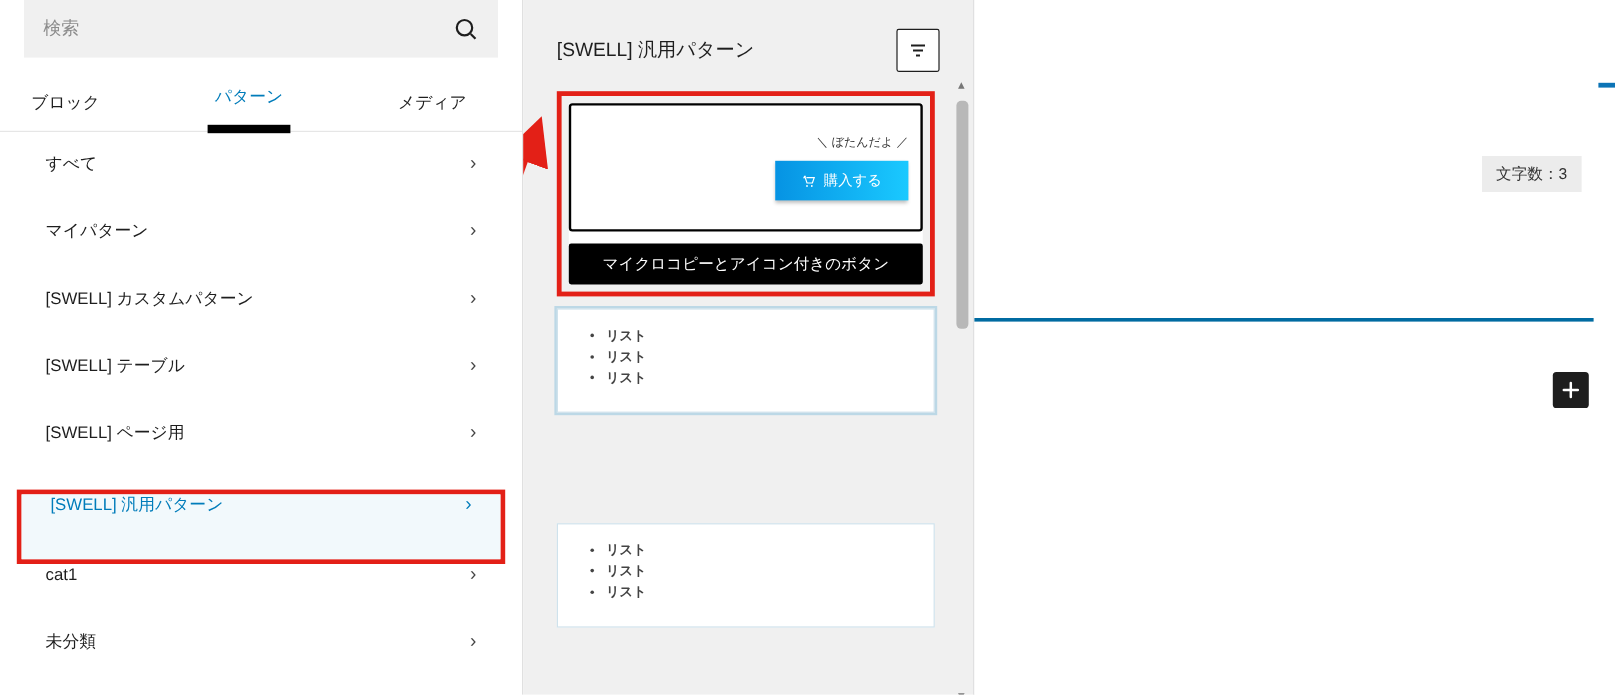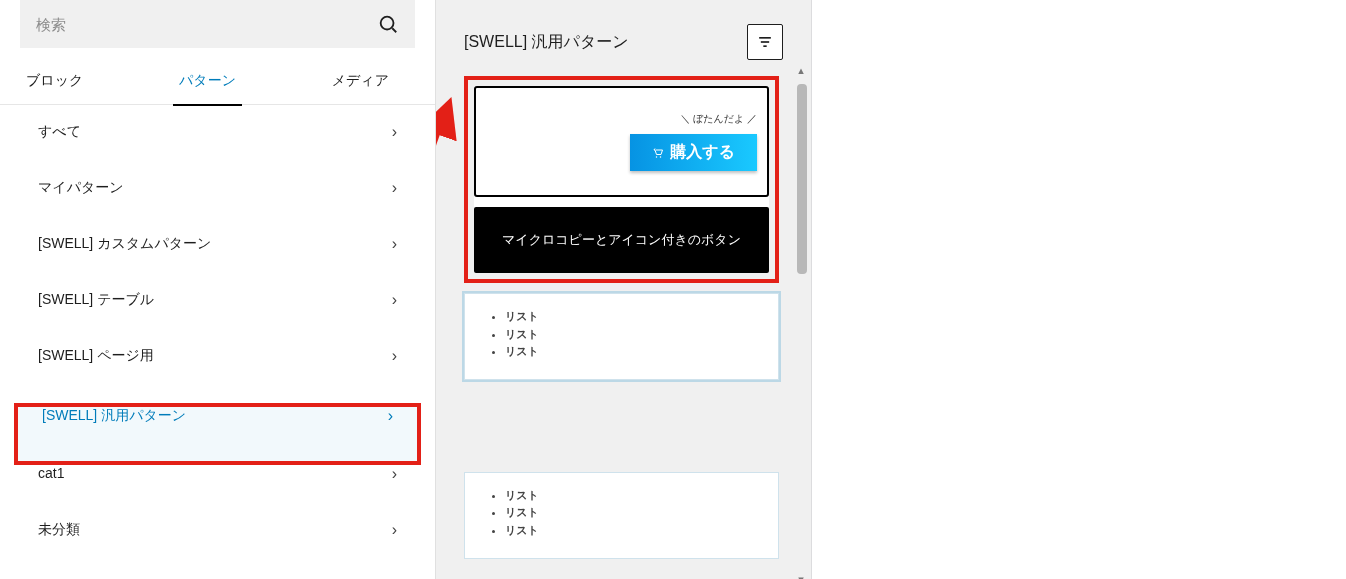"パターン" .tab.active { border-bottom: 2px solid #000000 -> 7px solid #000000 }
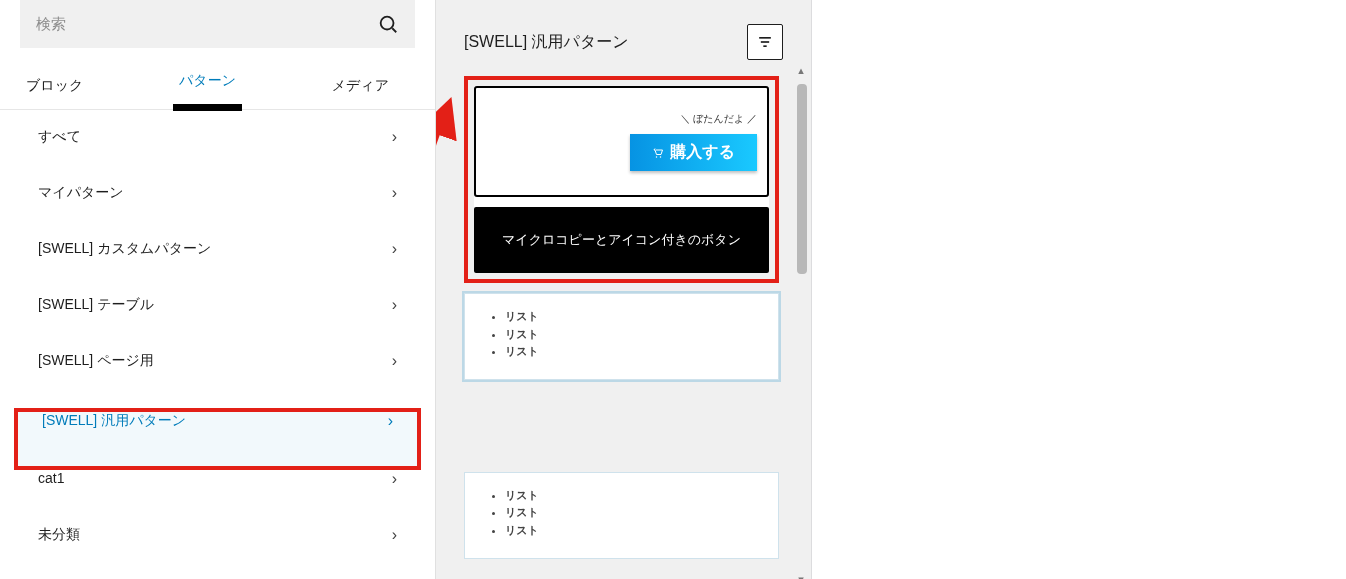"購入する" .pat1-btn { font-size: 16px -> 12px; font-weight: 700 -> 400 }
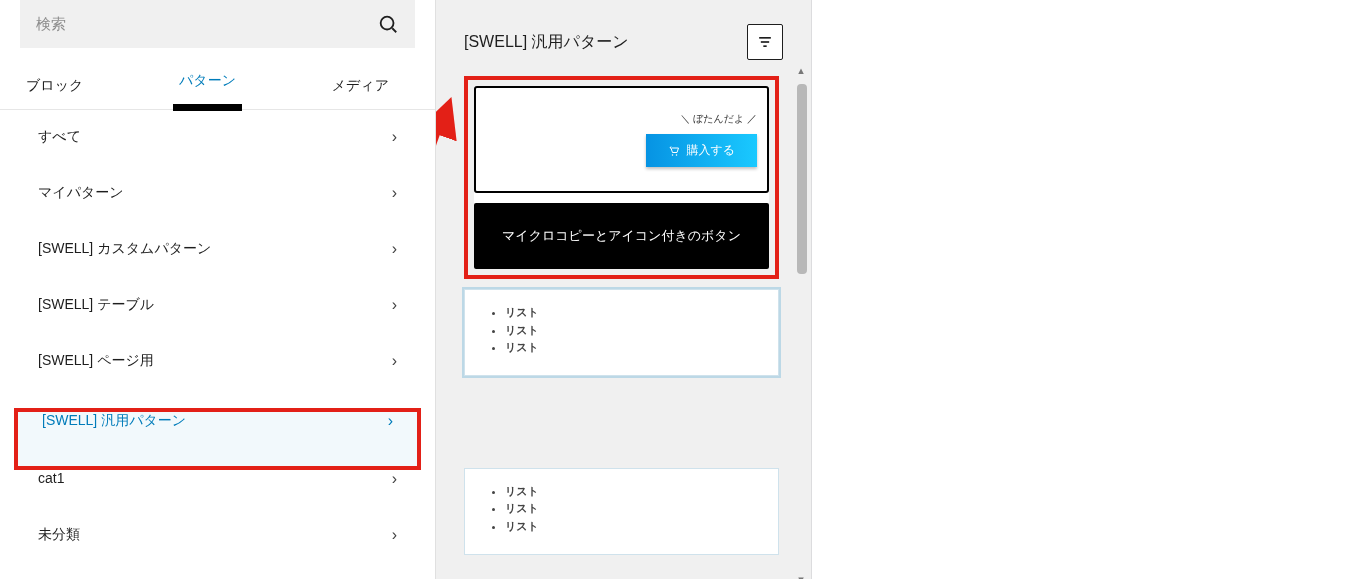"文字数：3" div.right-col { html: none -> <div> <div></div> <div> <span>文字数：</span><span>3</span> </div> <div></div> <div> <svg> <path></path> </svg> </div> </div> }
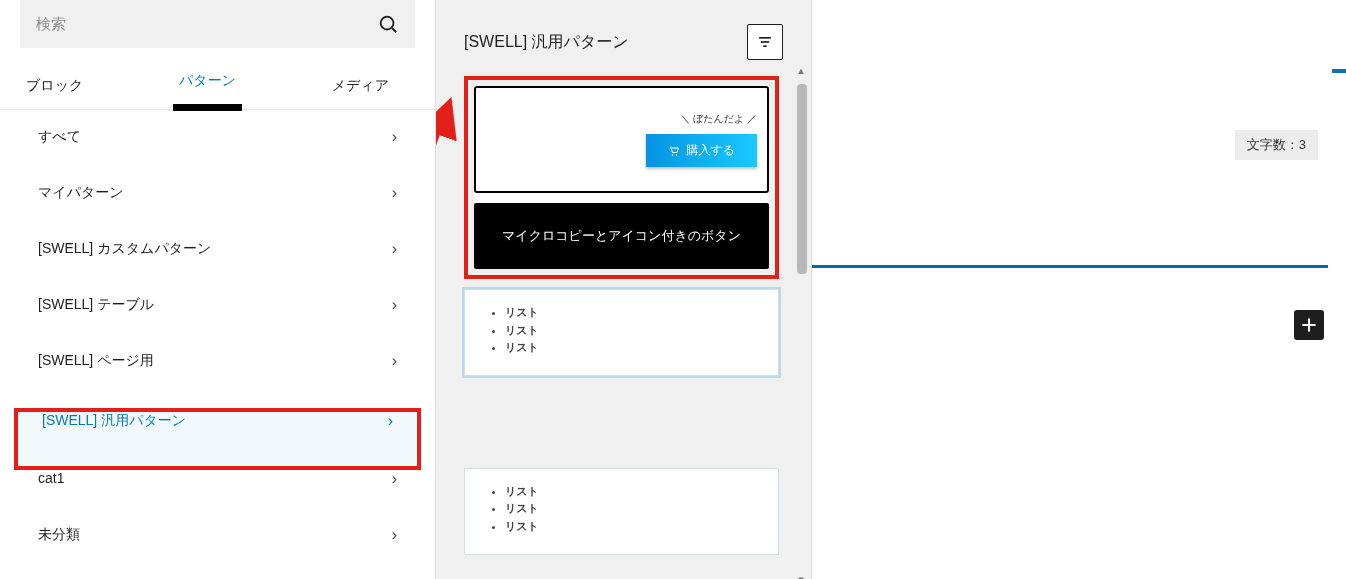"マイクロコピーとアイコン付きのボタン" .pat1-caption { padding: 24px 0 -> 8px 0 }
